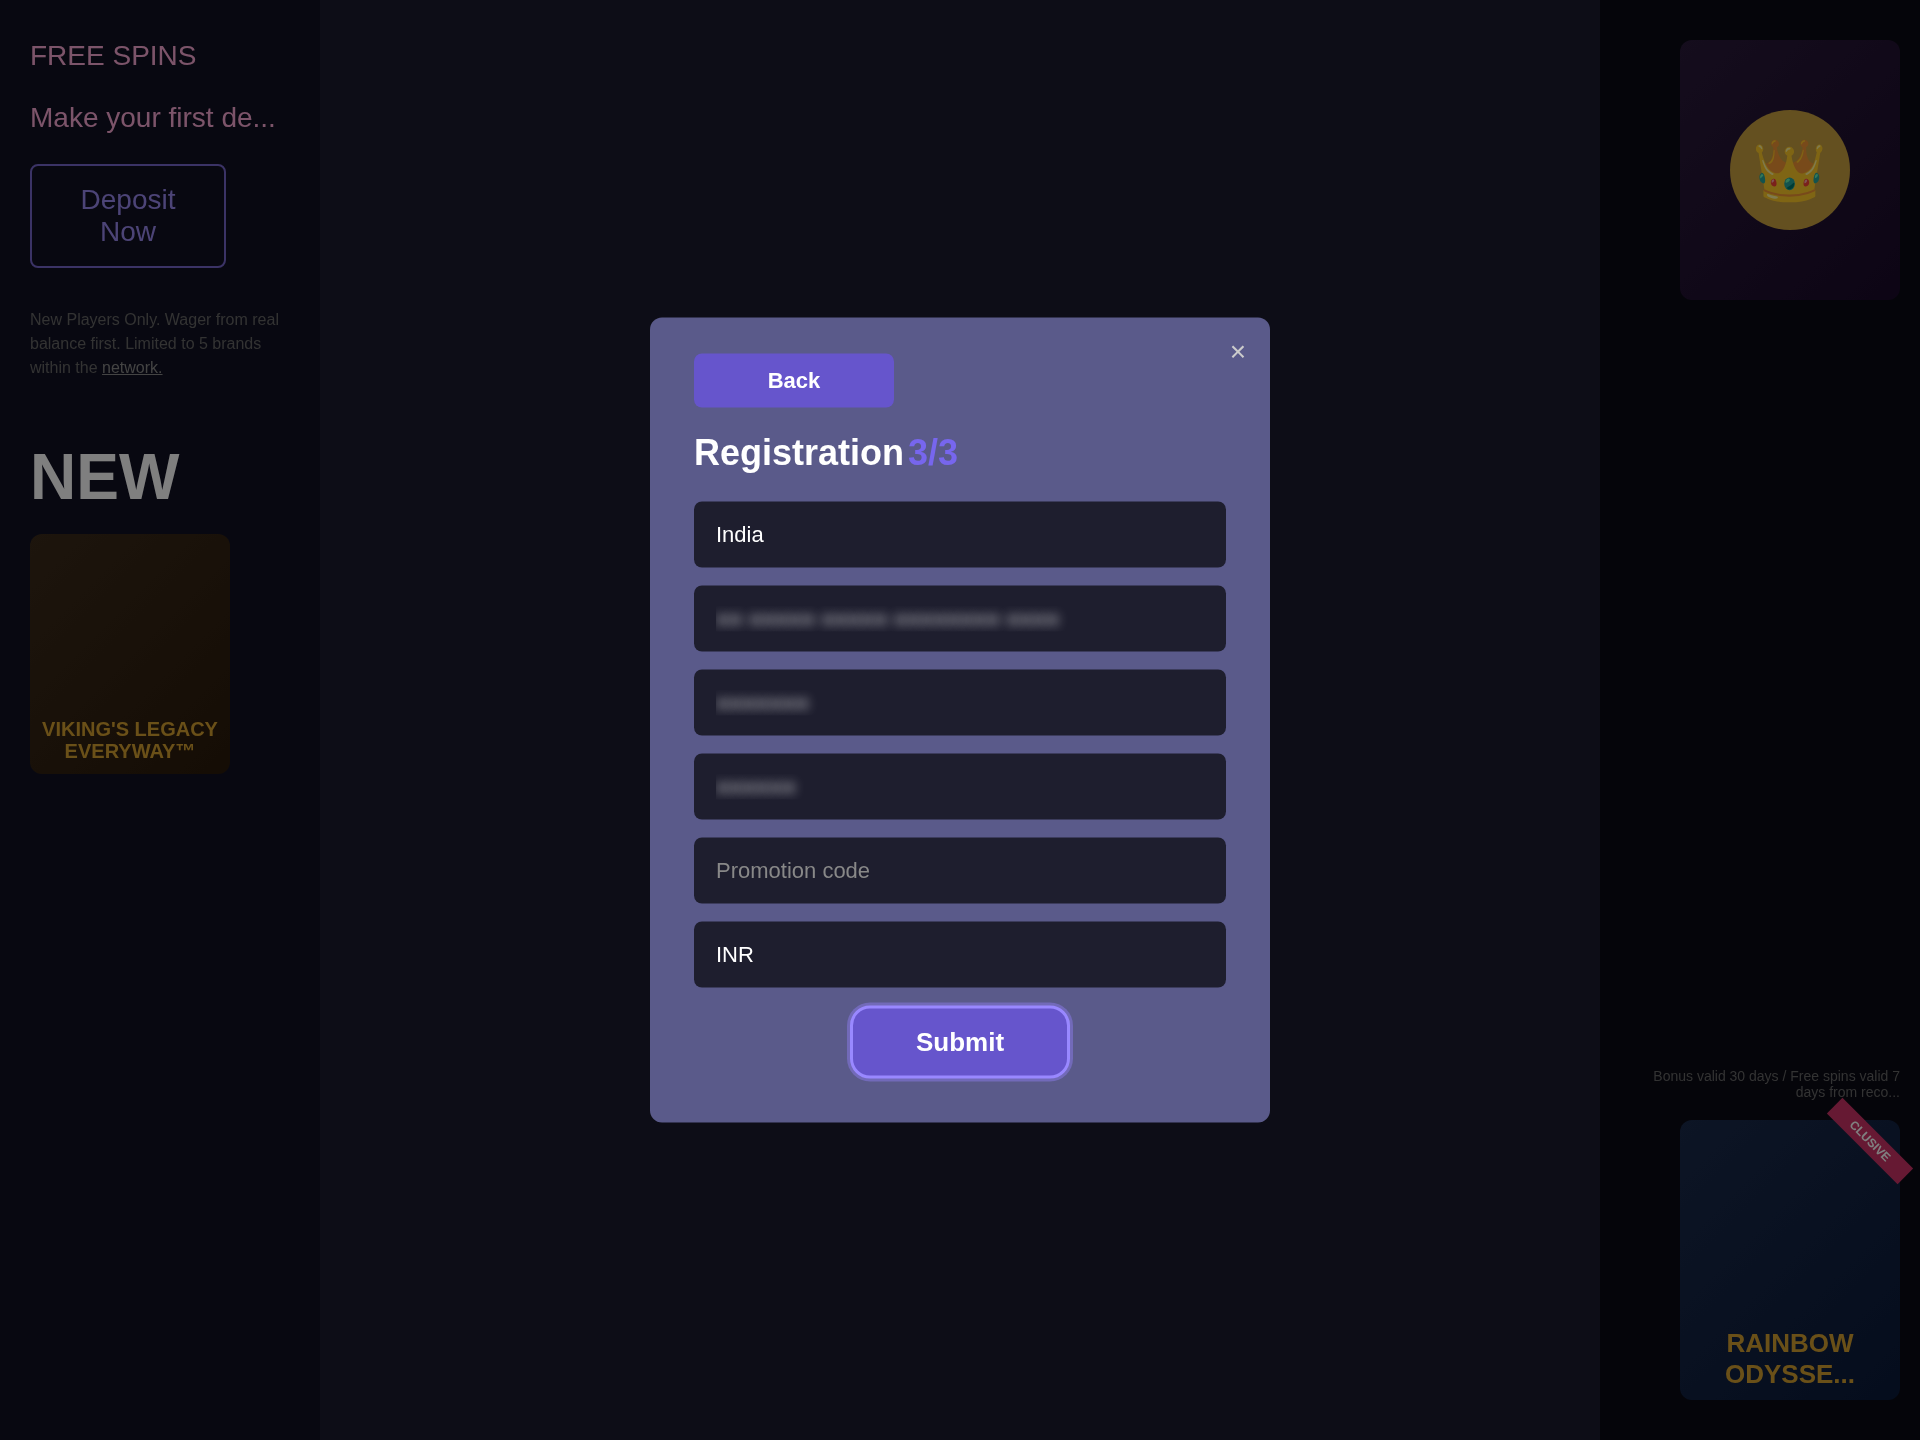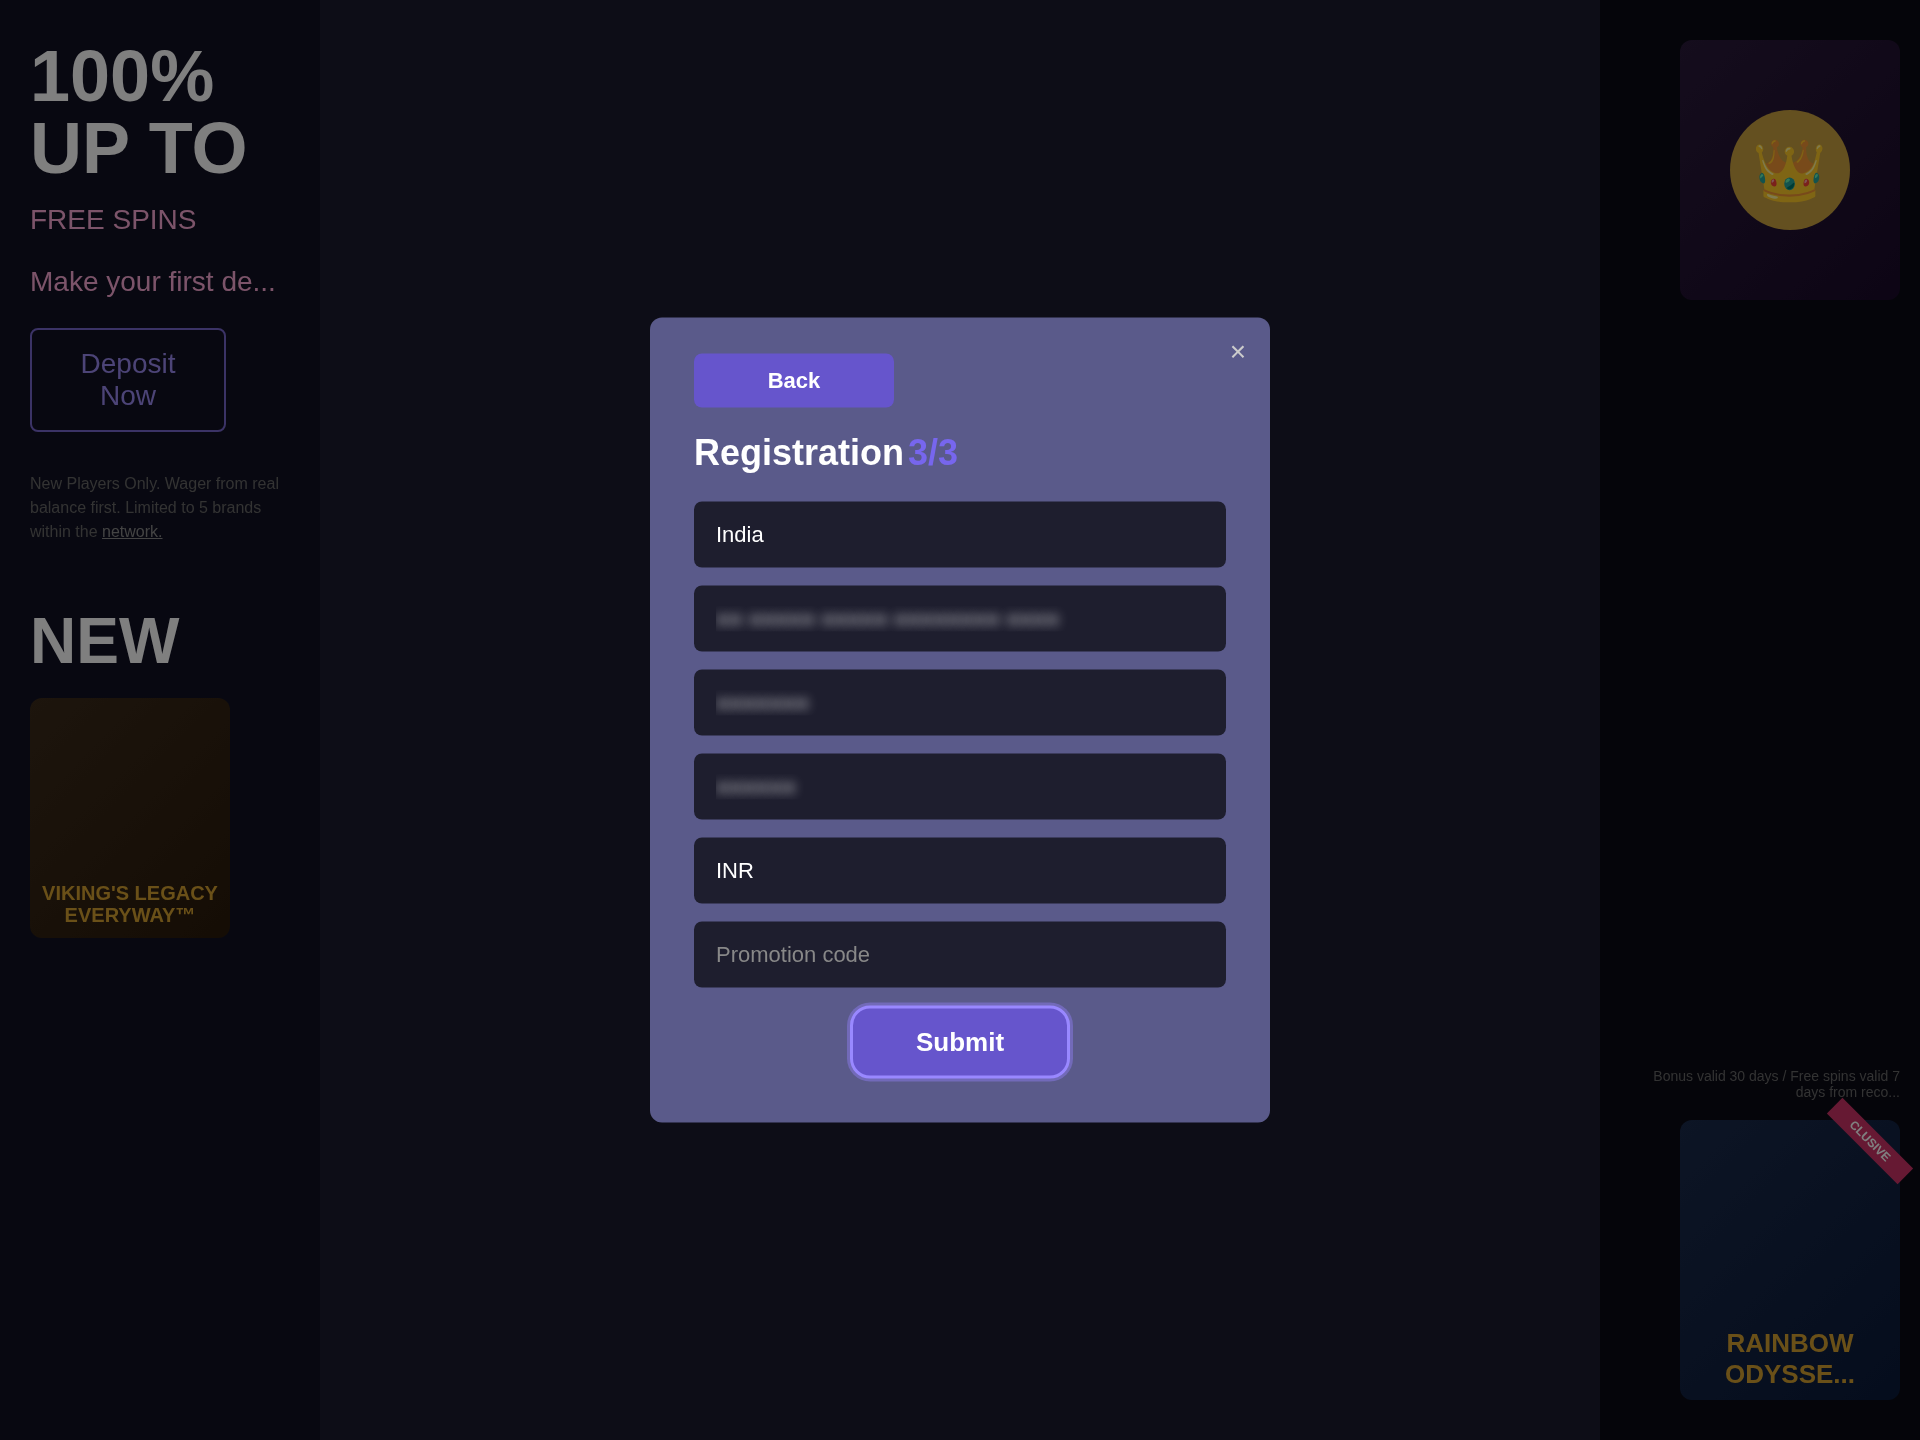"100% UP TO" div.headline { html: <div>100% UP TO</div> -> none }
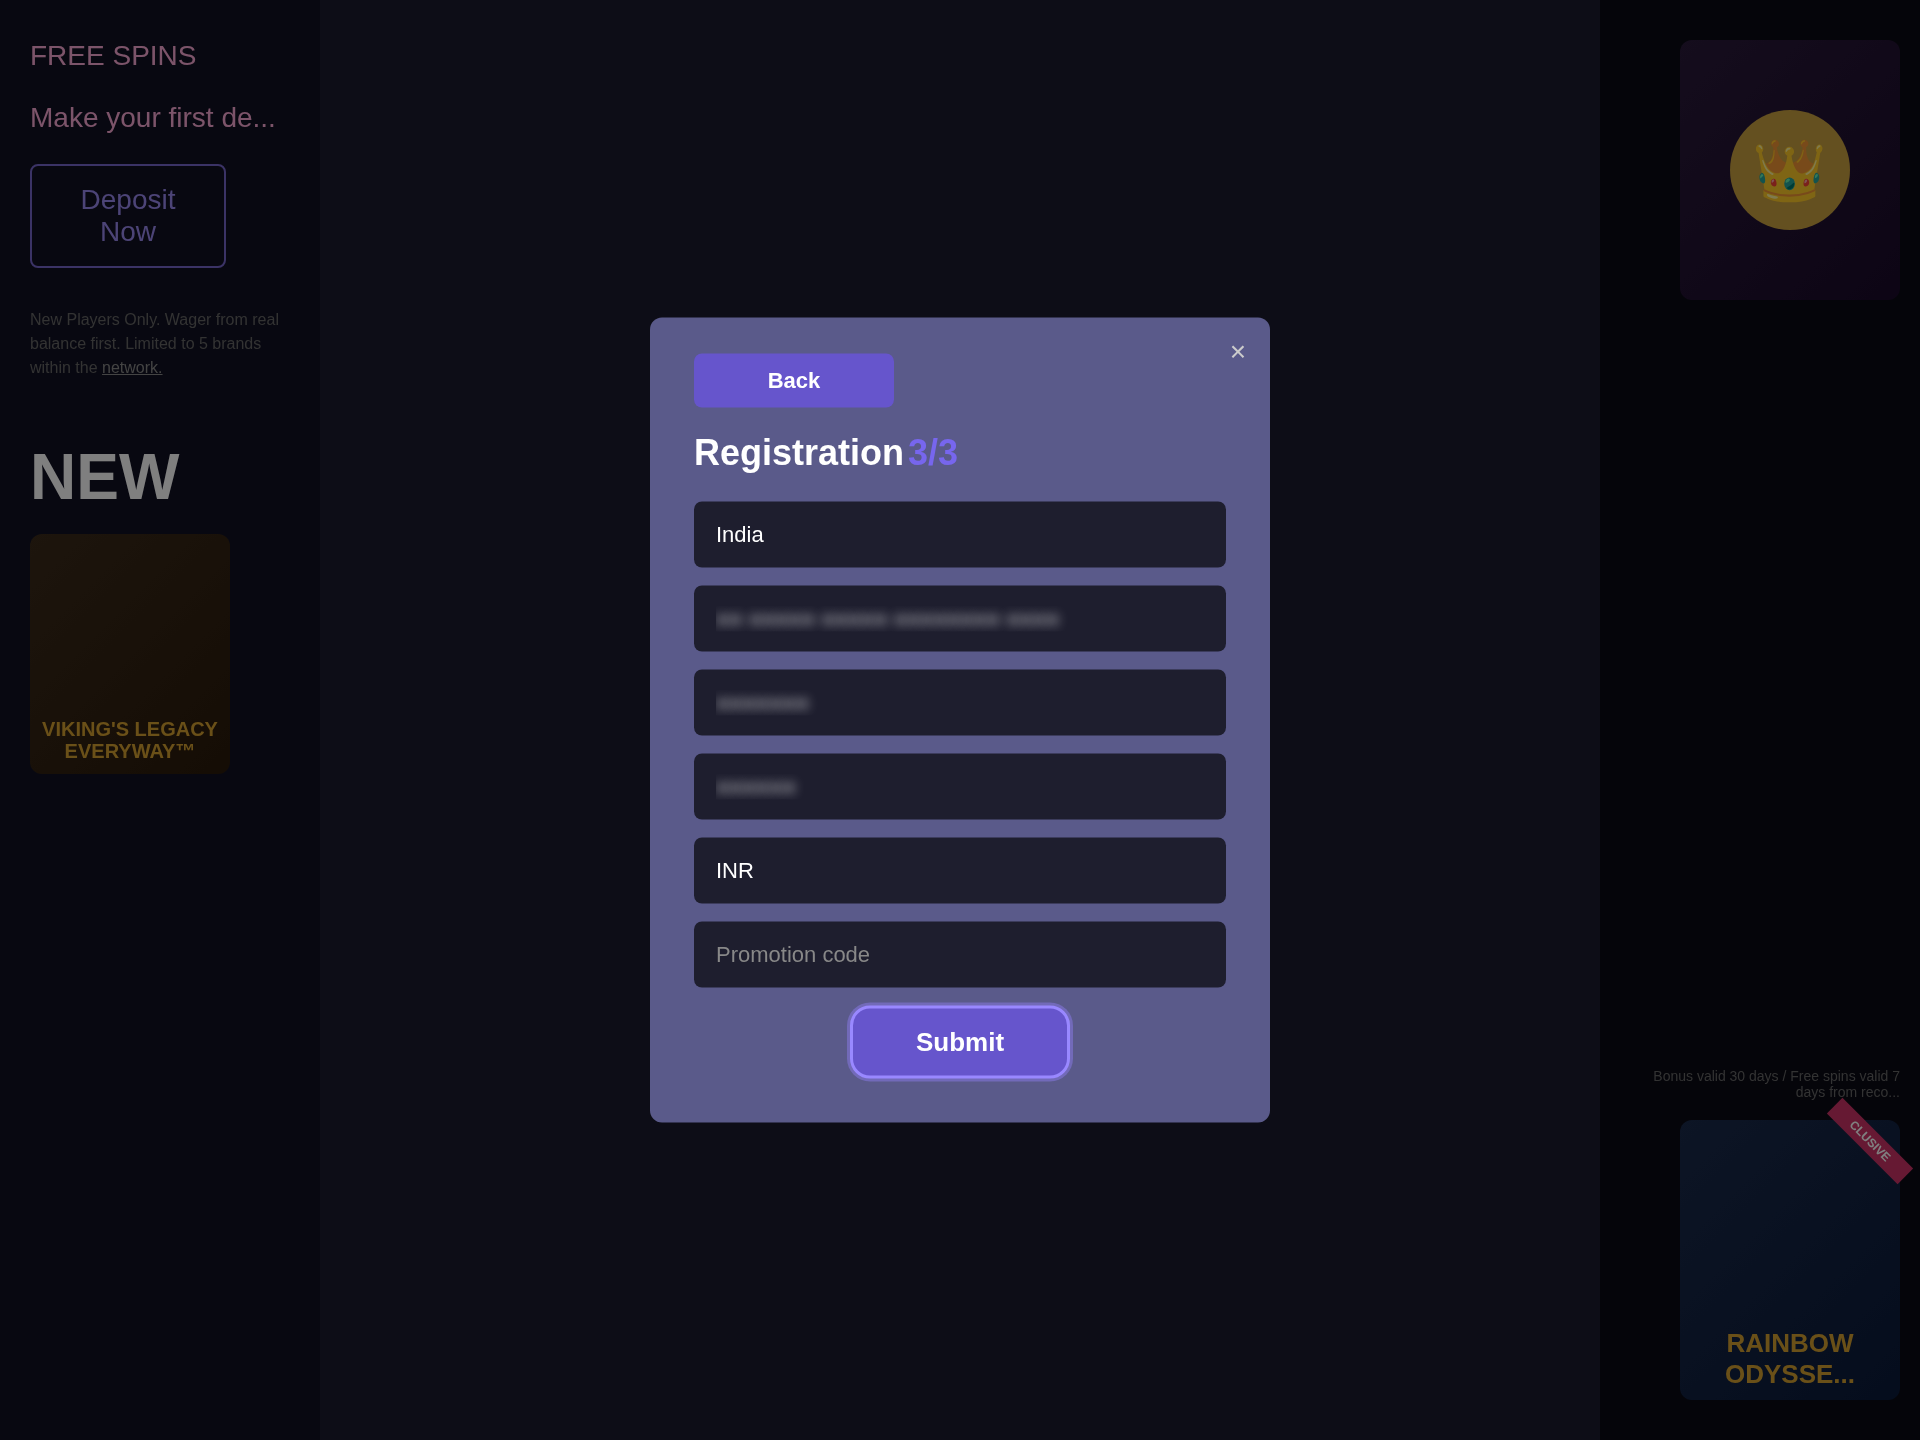"INR" input.form-field { order: before "Promotion code" -> after "Promotion code" }
